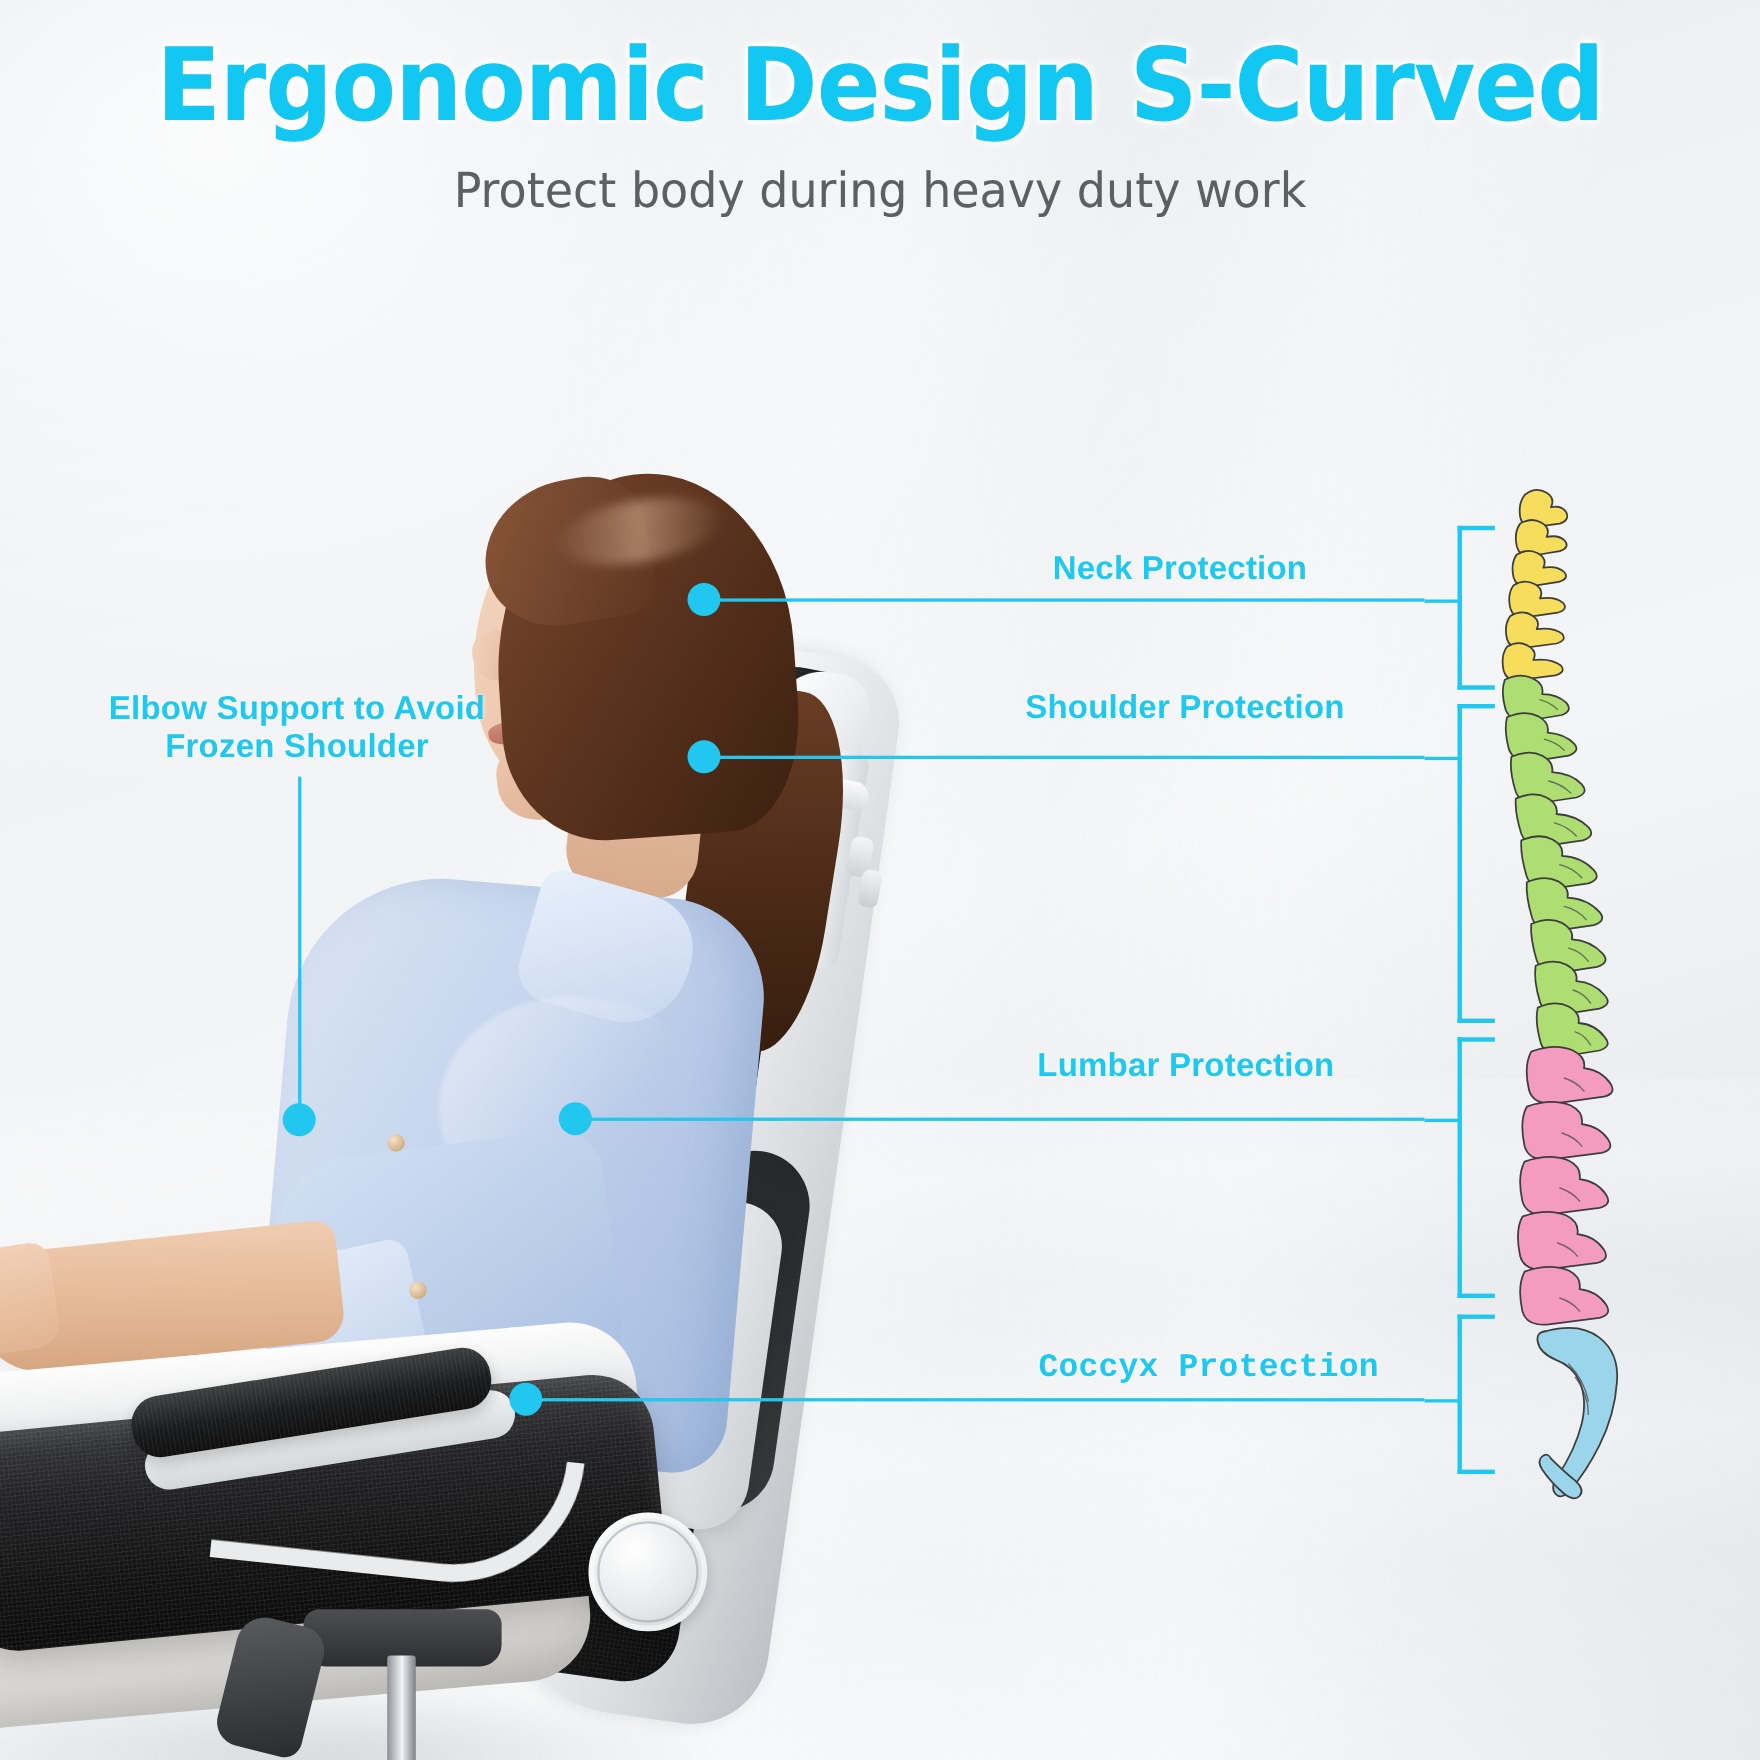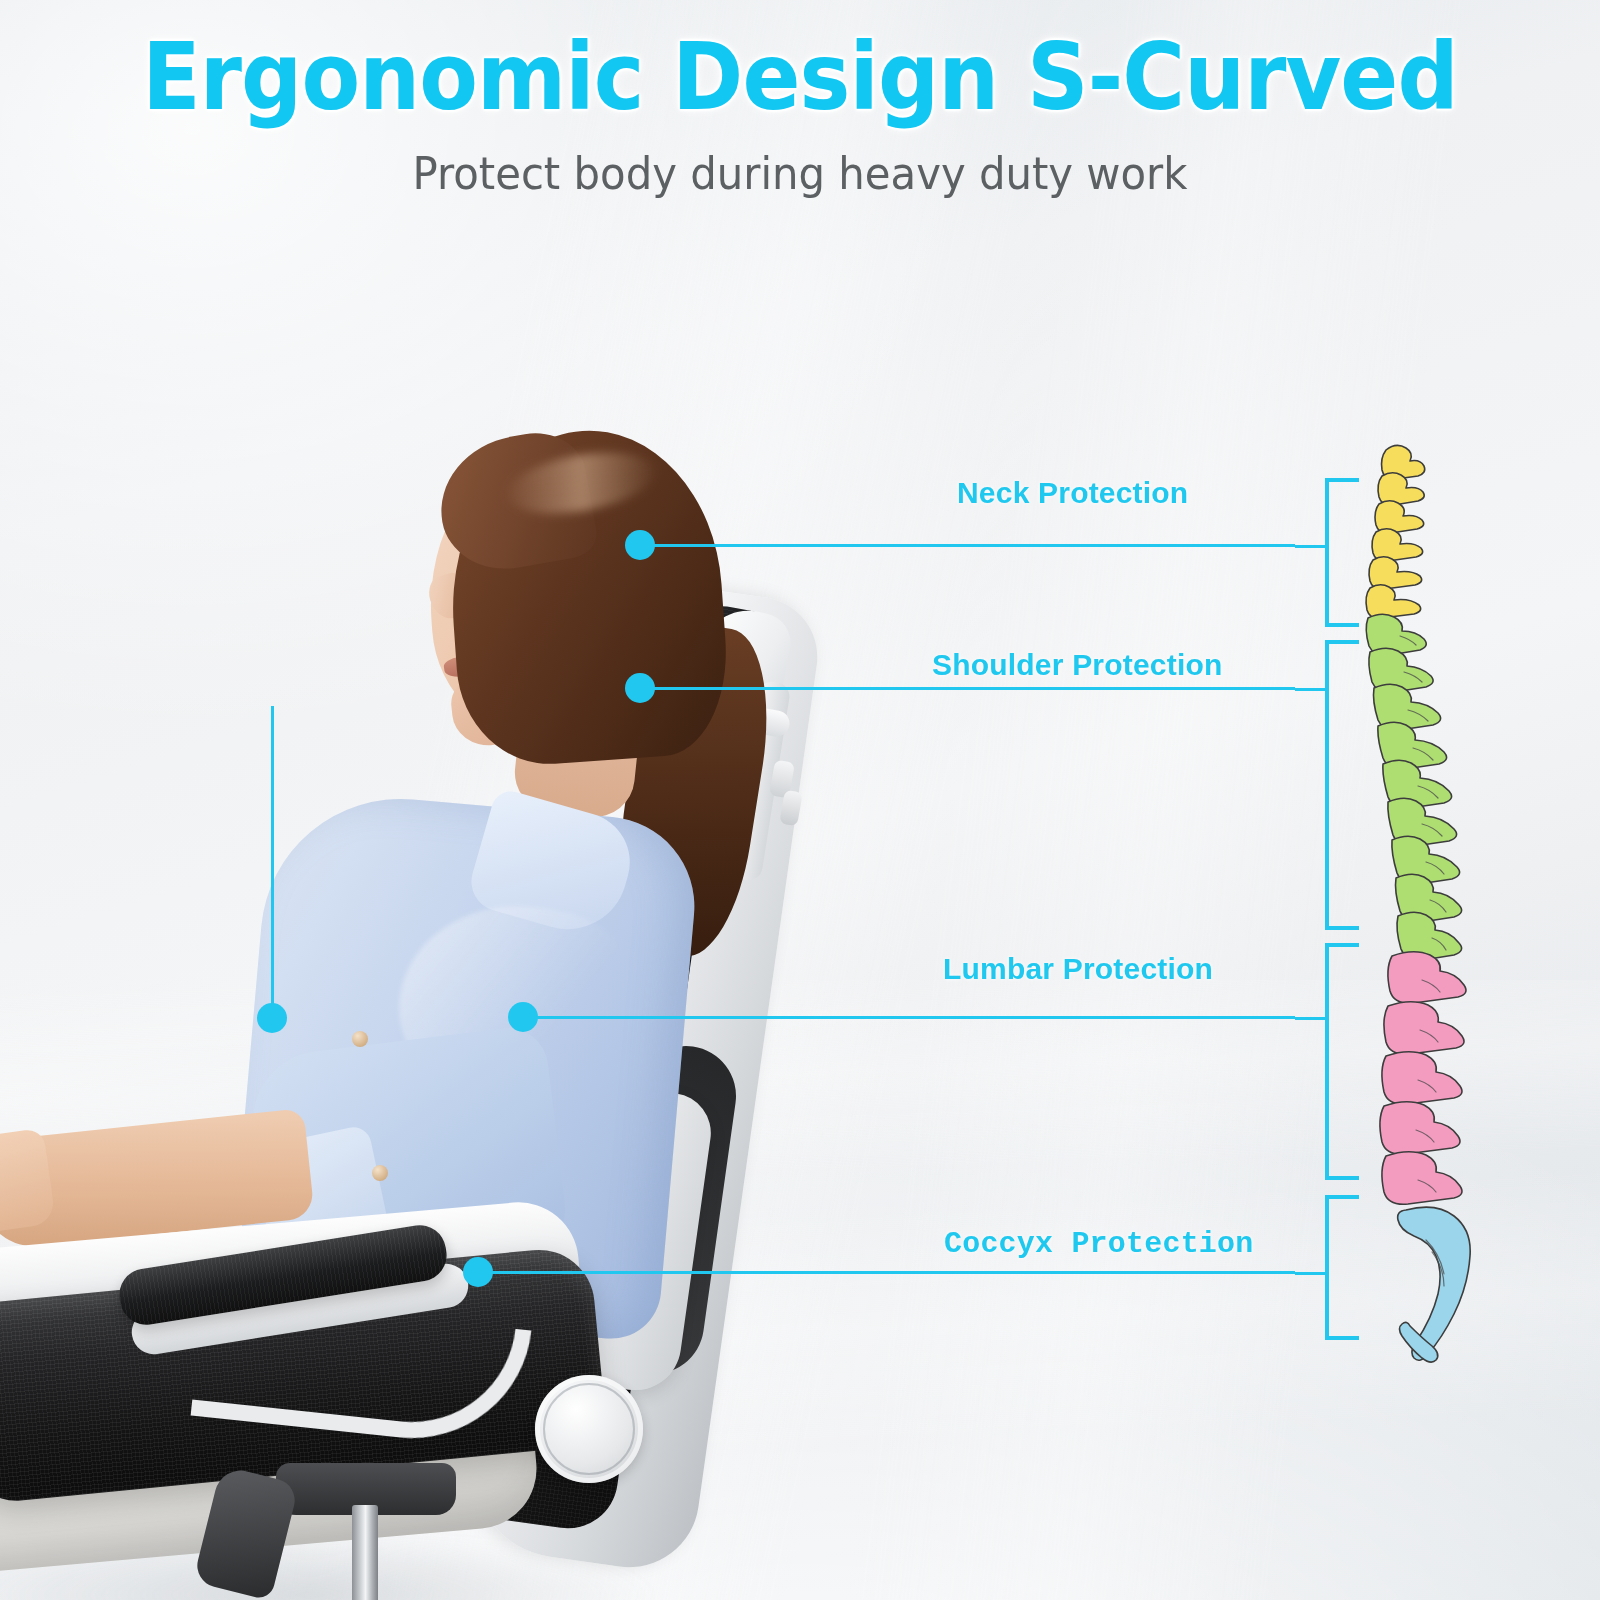"Neck Protection" div.label { top: 476px -> 500px }
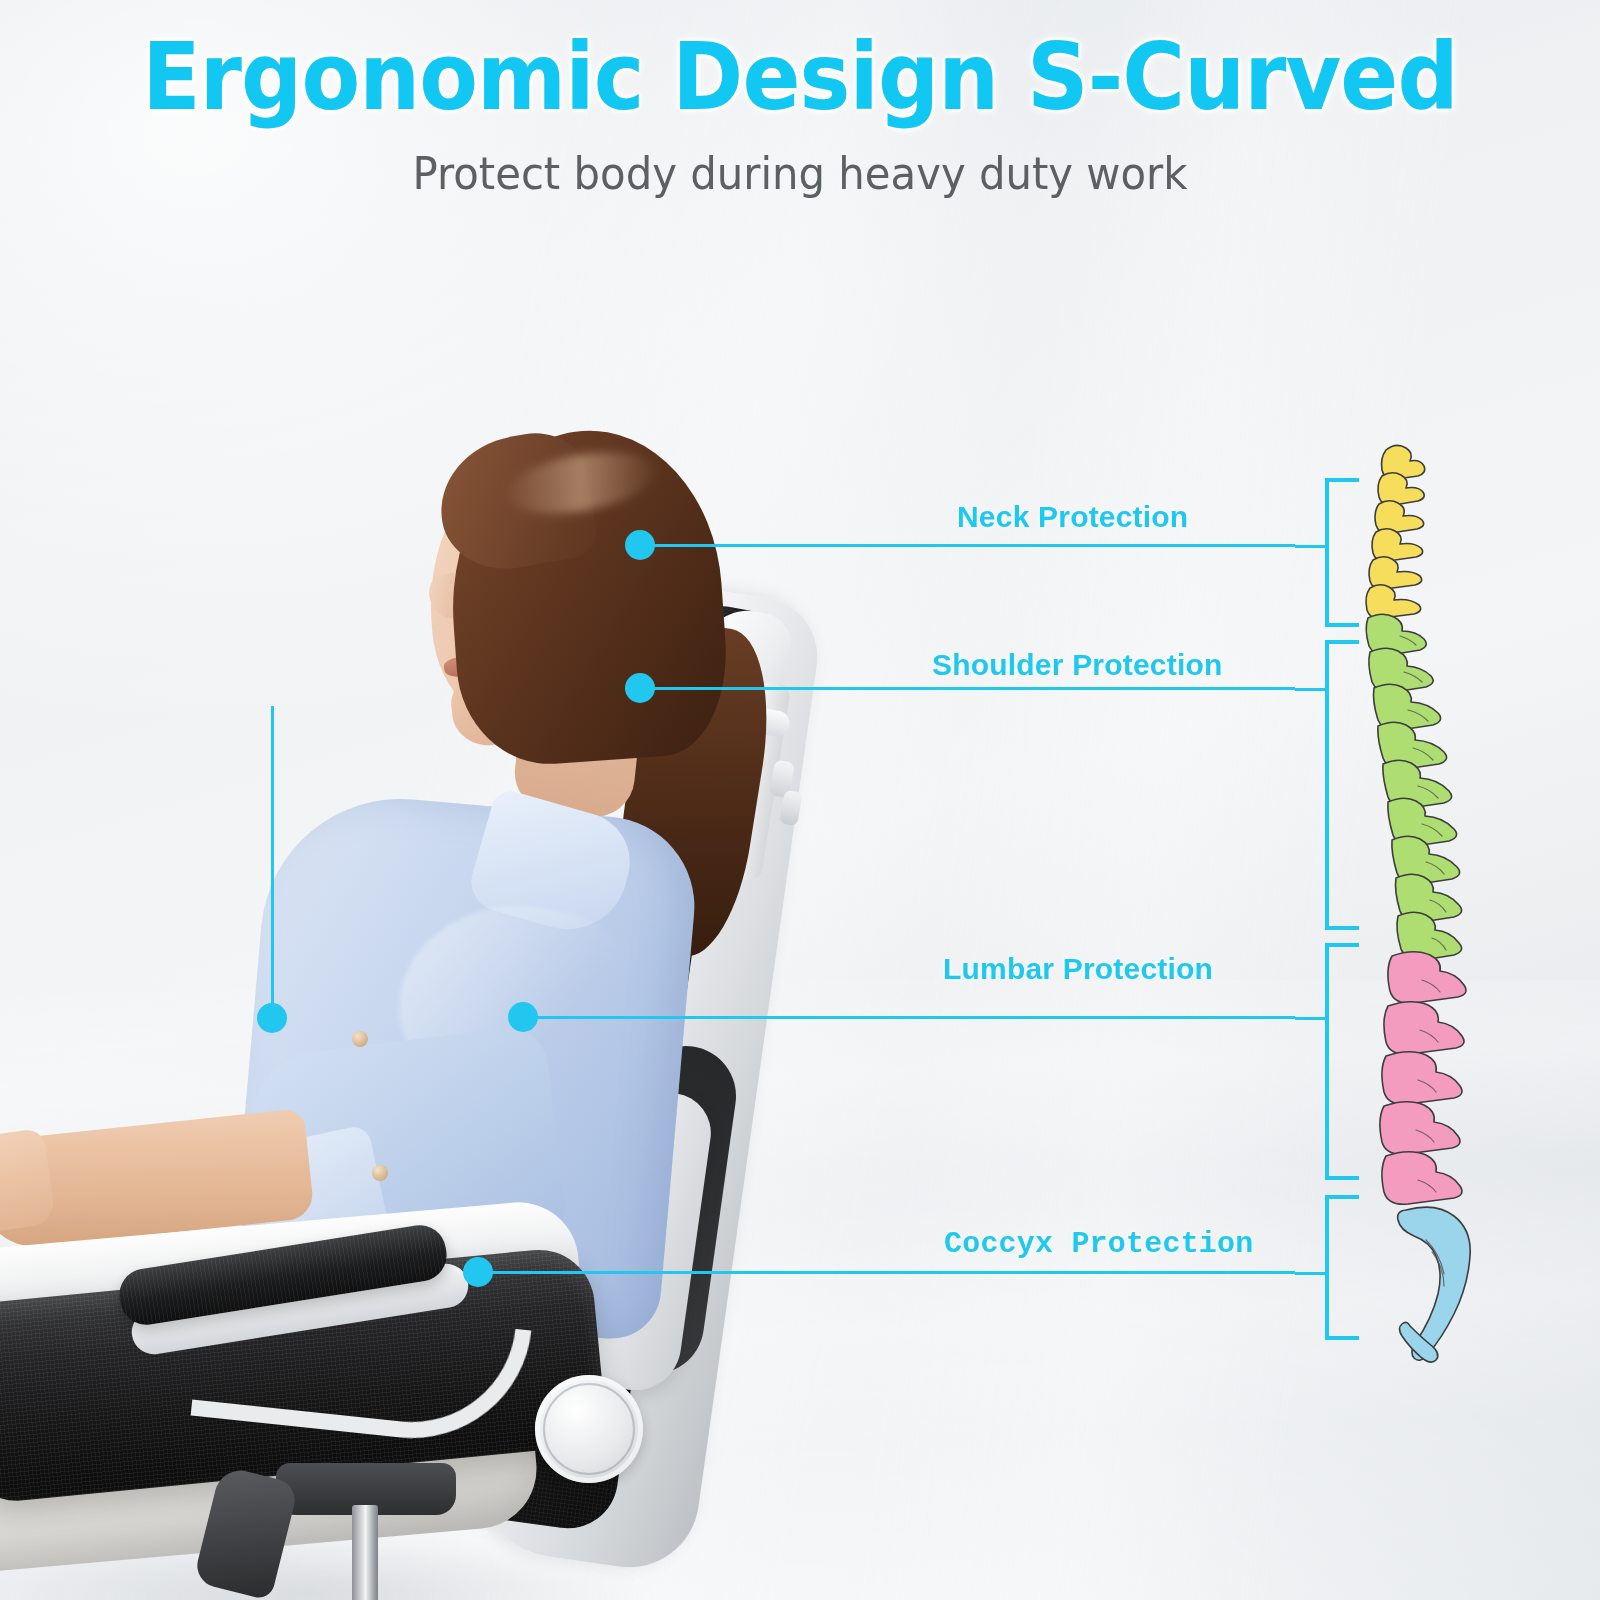"Elbow Support to Avoid" div.label { html: none -> <div> <div>Elbow Support to Avoid</div> <div>Frozen Shoulder</div> </div> }
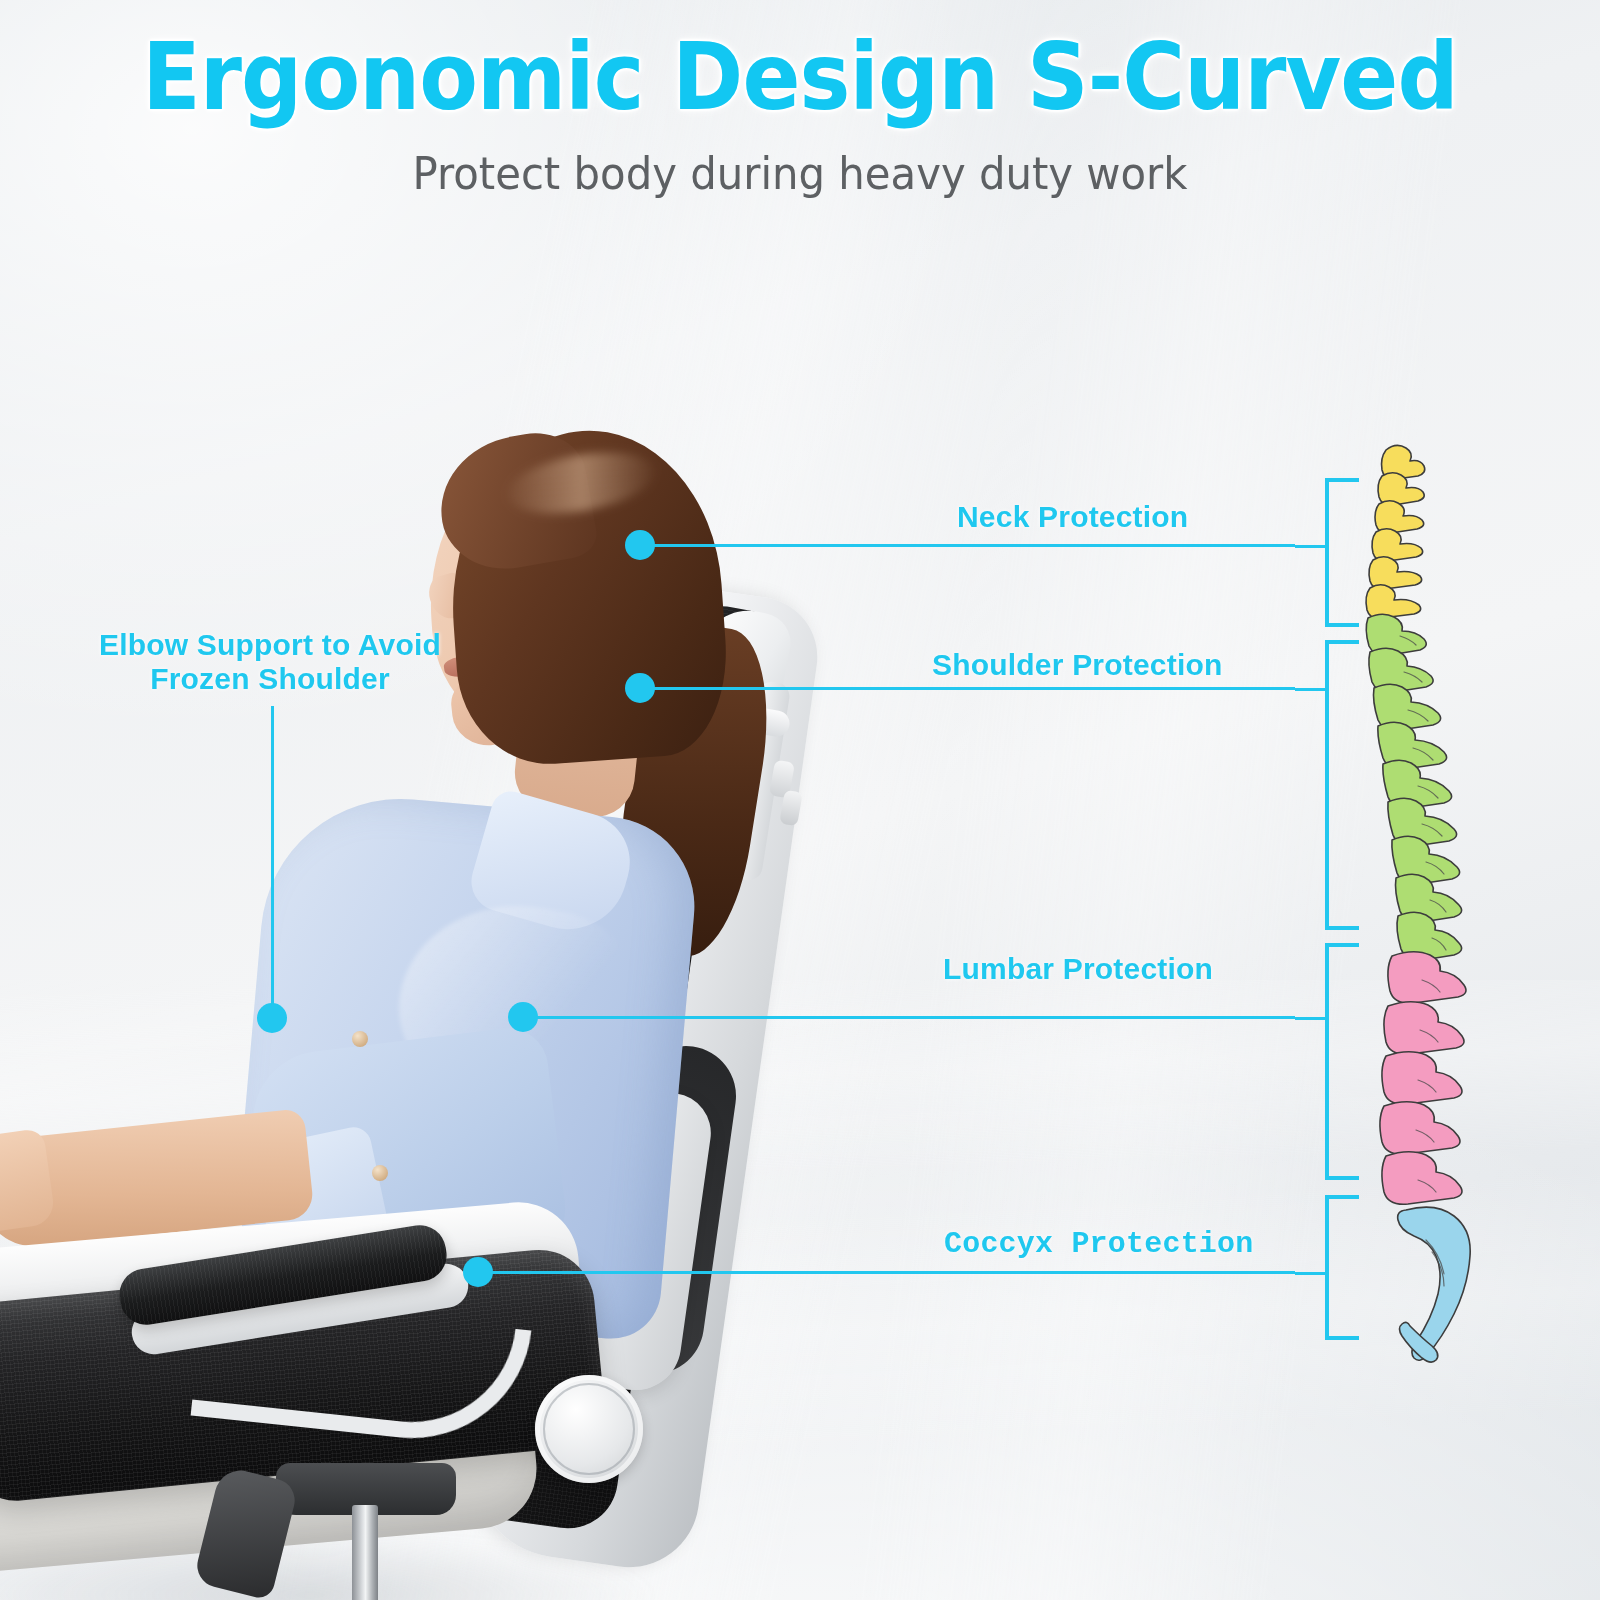"Shoulder Protection" div.label { top: 648px -> 627px }
